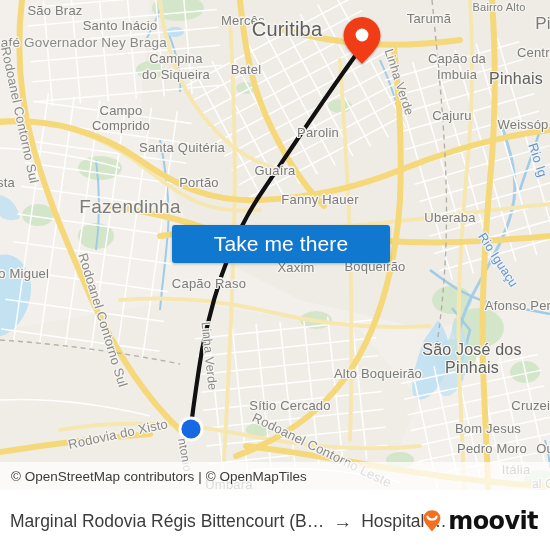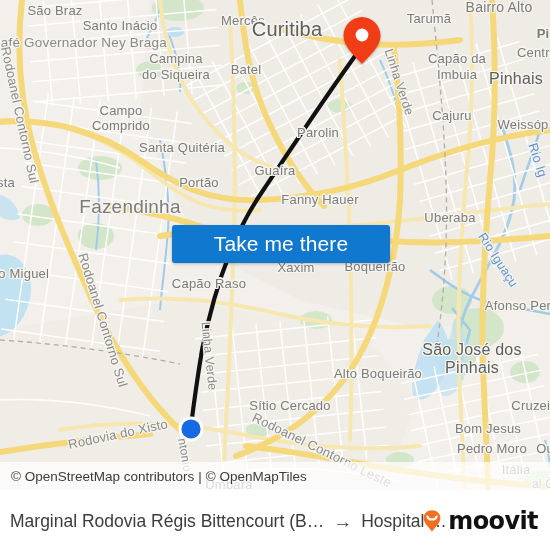"Bairro Alto" div.lbl { font-size: 14px -> 11px }
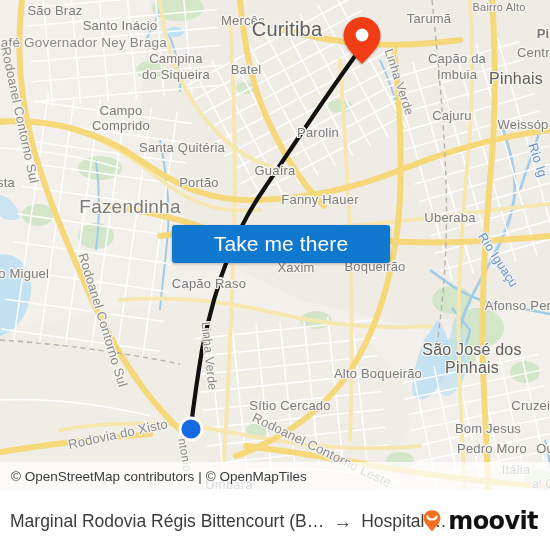"Pi" div.lbl { font-size: 13px -> 17px; font-weight: bold -> none; top: 33px -> 24px }
